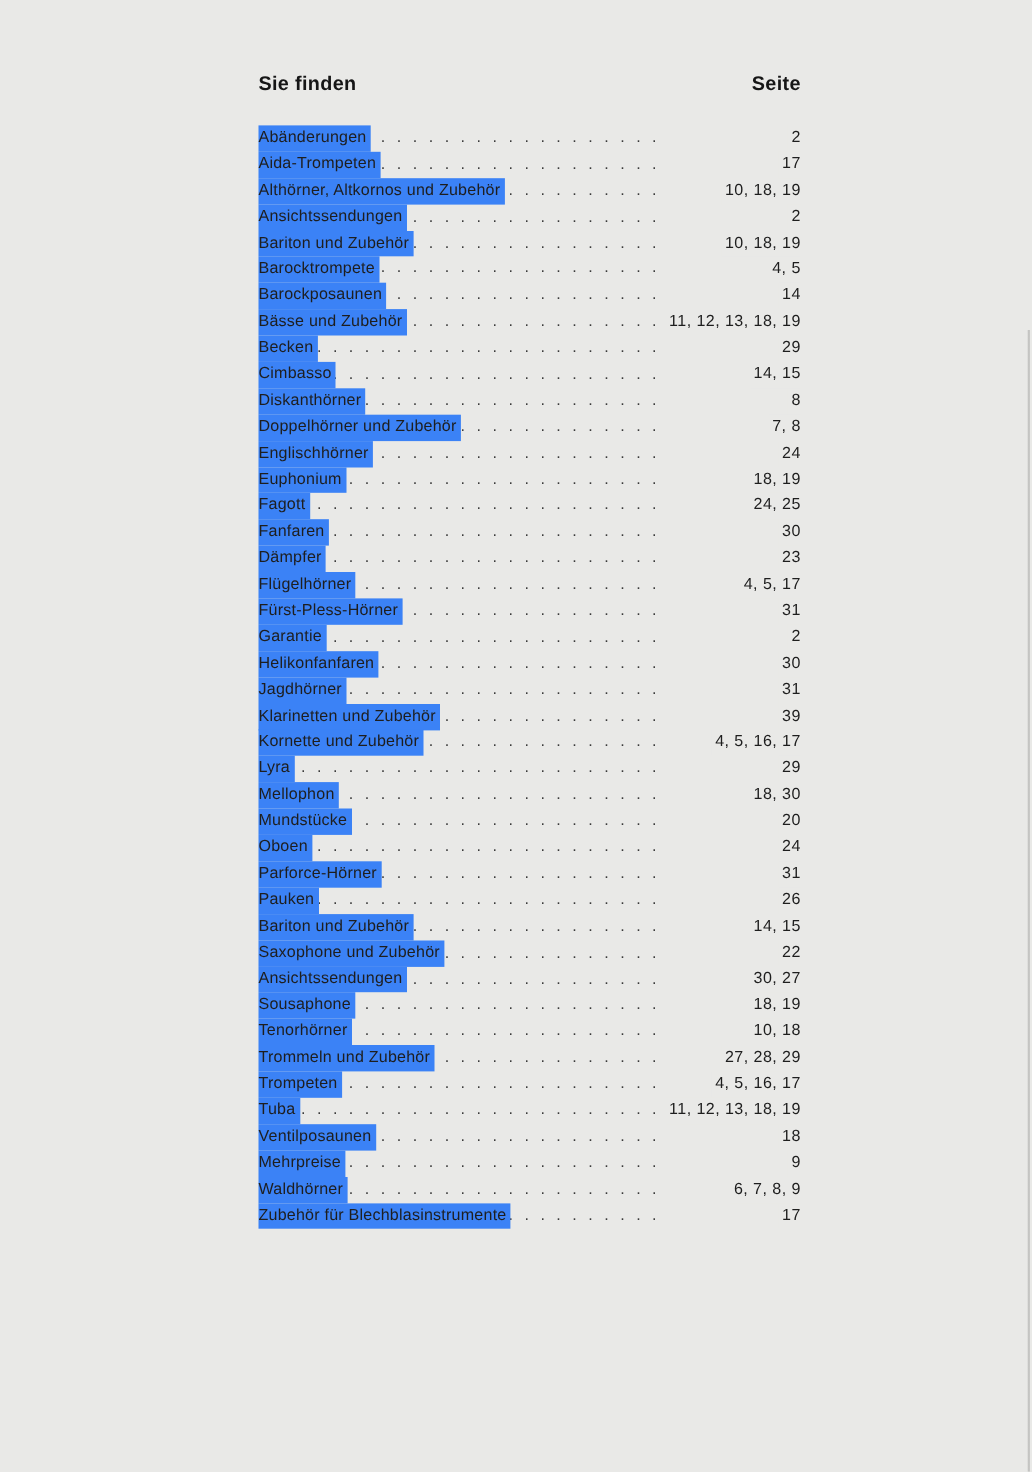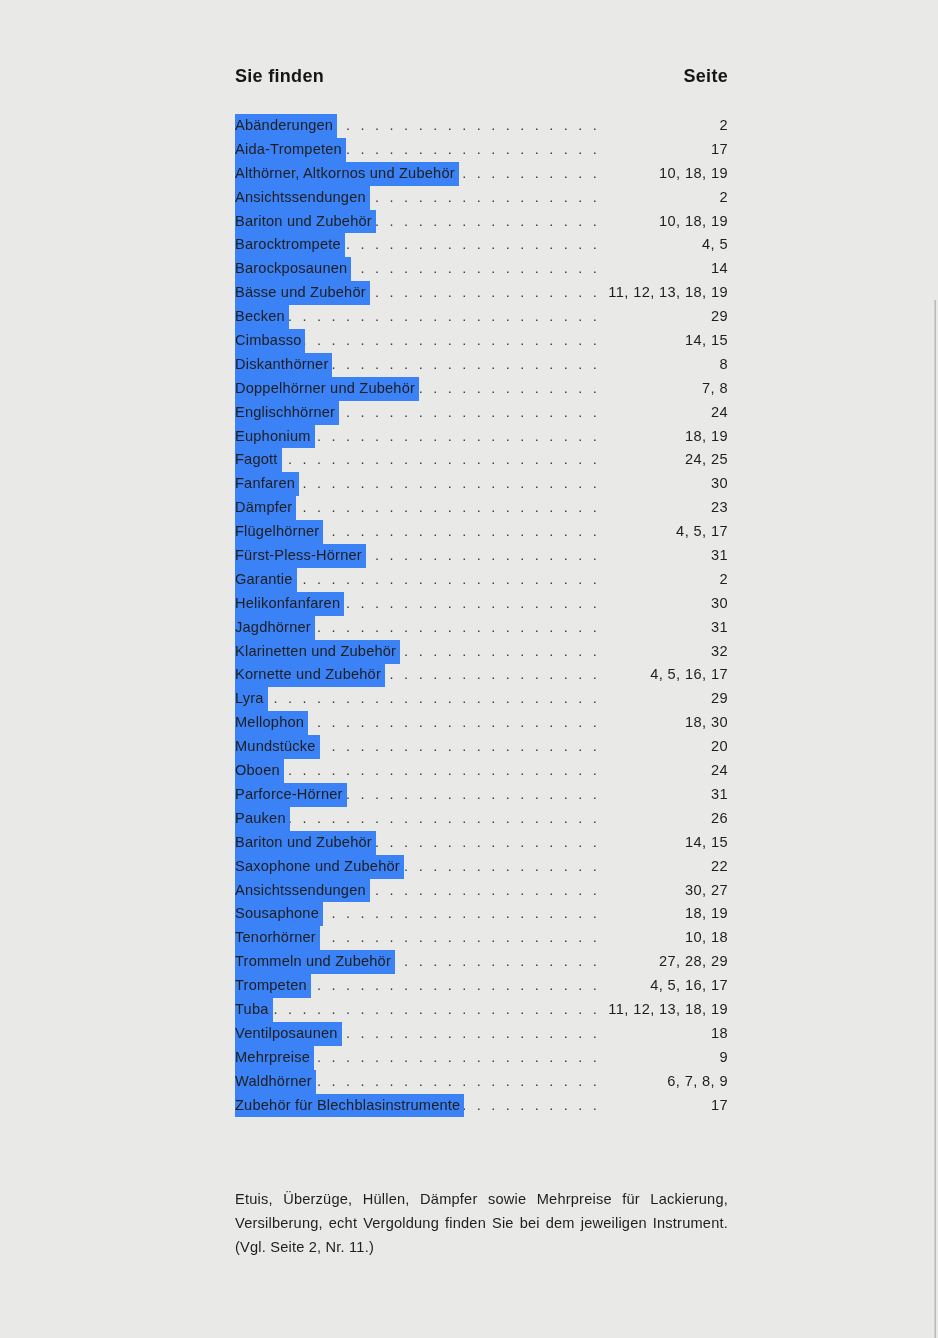"32" span.pages { text: 32 -> 39 }
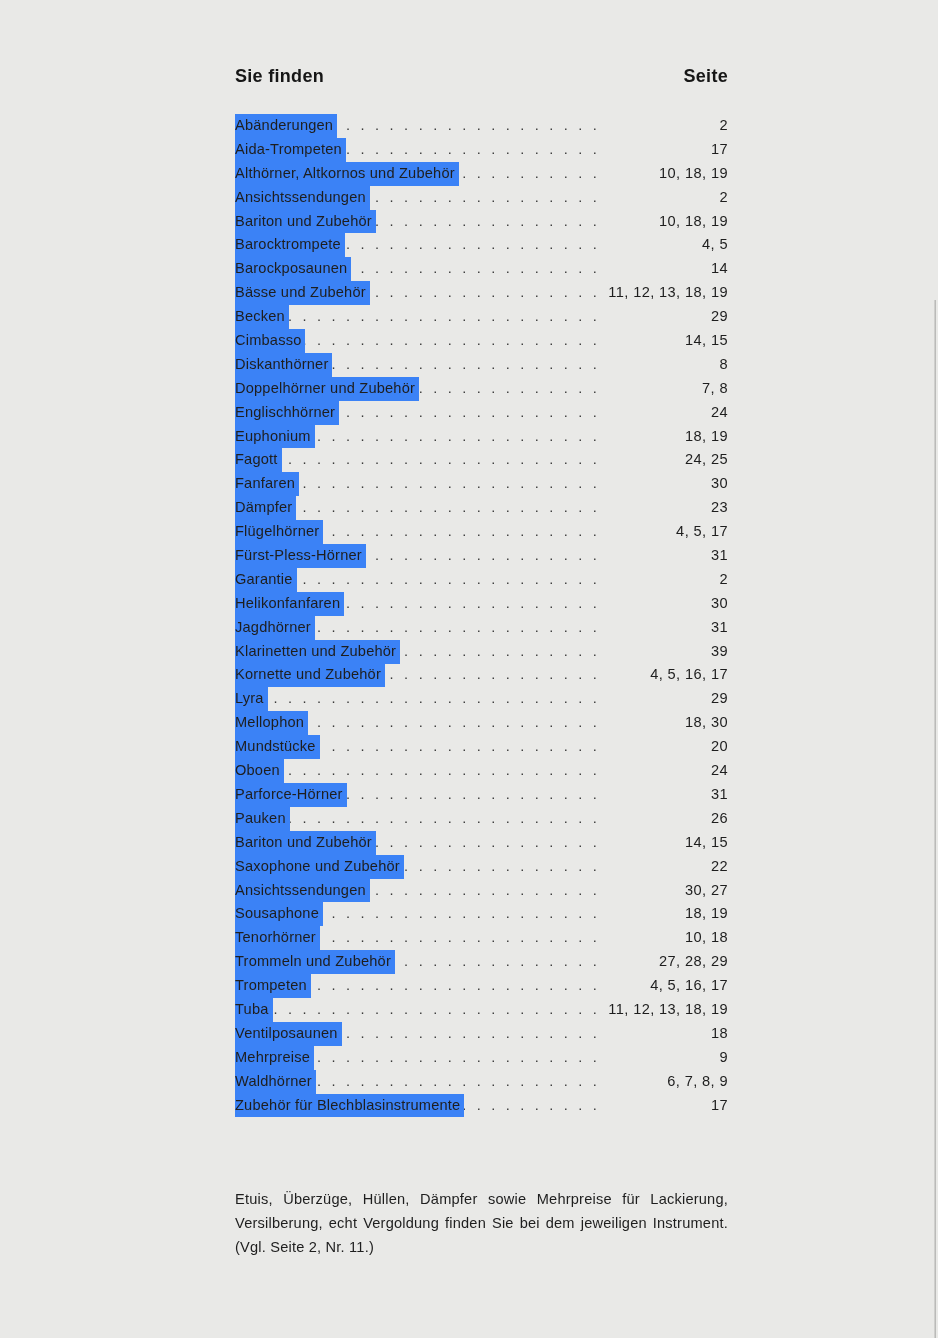"Etuis, Überzüge, Hüllen, Dämpfer sowie" p.footnote { html: <p>Etuis, Überzüge, Hüllen, Dämpfer sowie Mehrpreise für Lackierung, Versilberung, echt Vergoldung finden Sie bei dem jeweiligen Instrument. (Vgl. Seite 2, Nr. 11.)</p> -> none }
